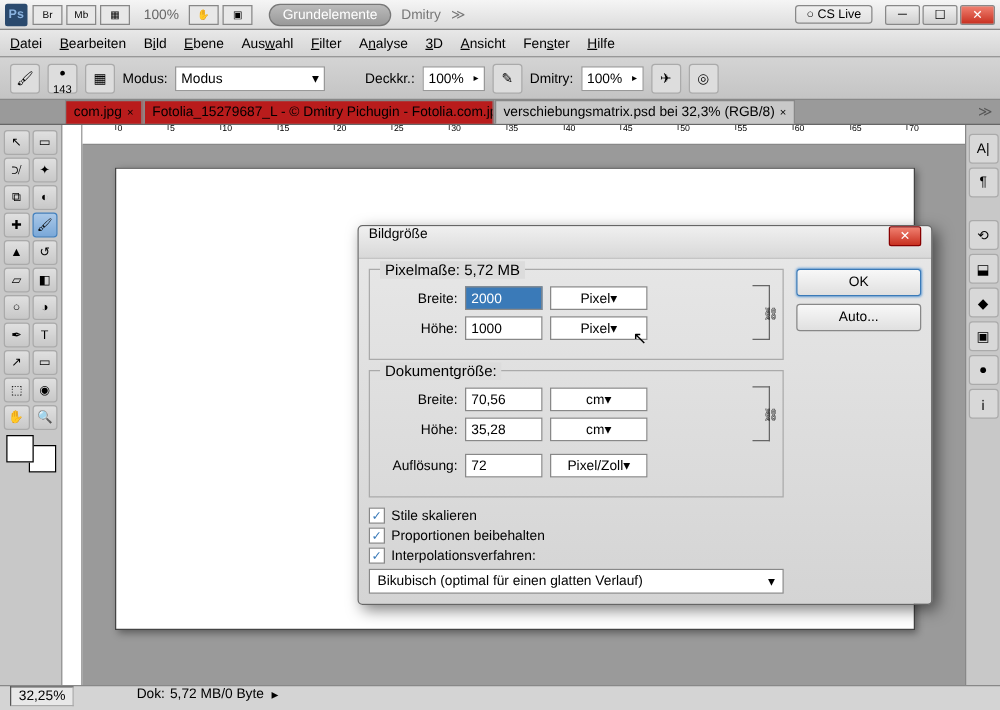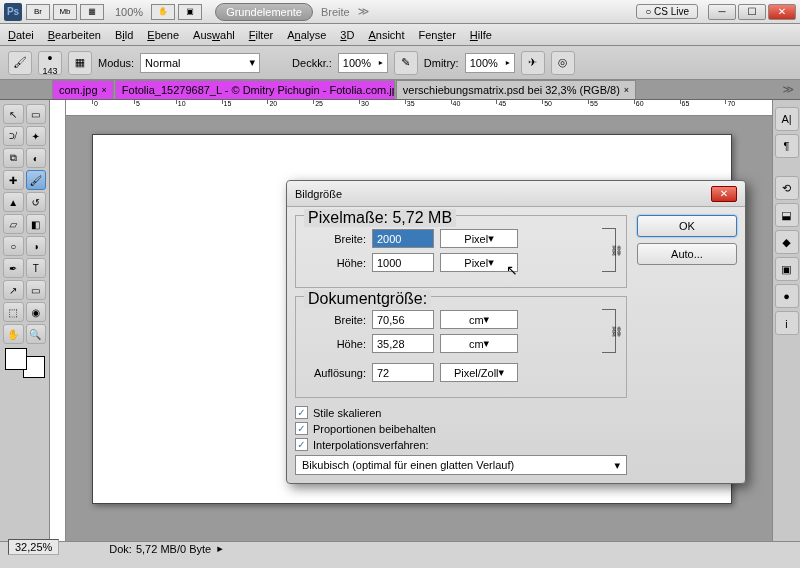"Breite" span.title-lbl { text: Breite -> Dmitry }
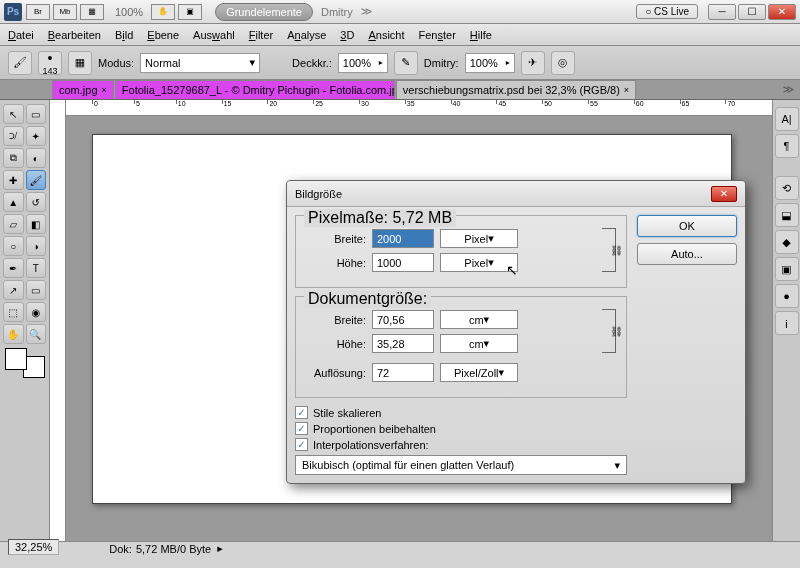"Normal" span { text: Normal -> Modus }
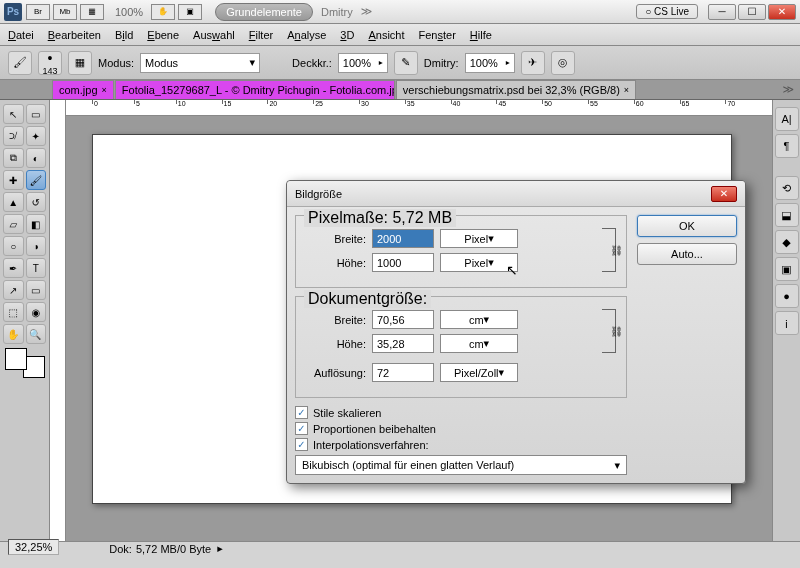"com.jpg" .tab { background: #d946ef -> #b91c1c }
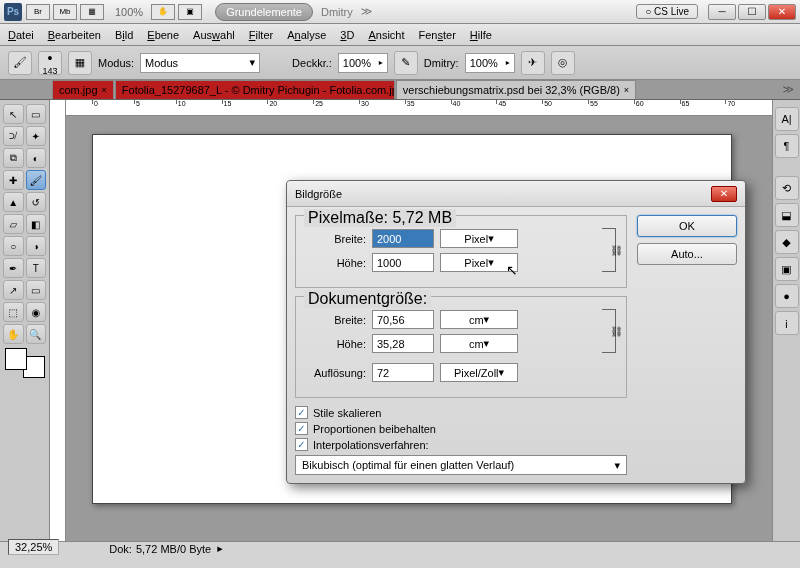"Bildgröße" .dlg-title { align-items: center -> none }
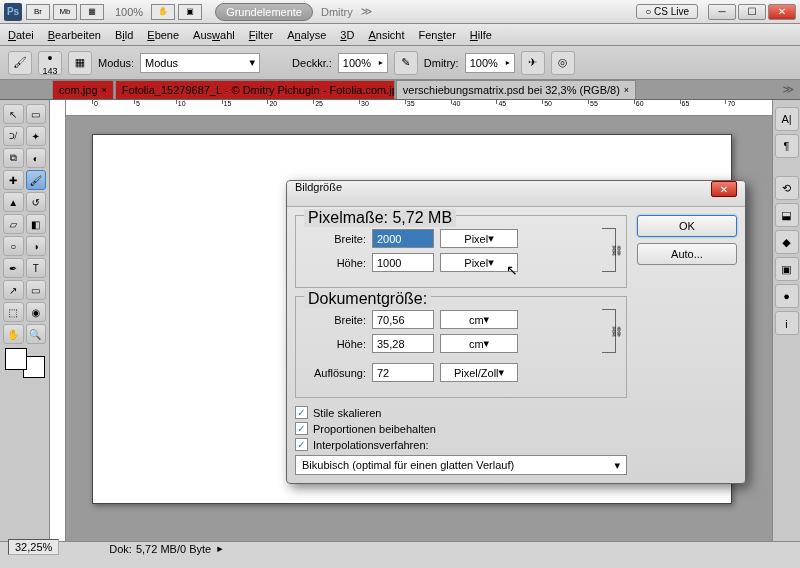"Pixelmaße: 5,72 MB" .legend { font-size: 16px -> 12px }
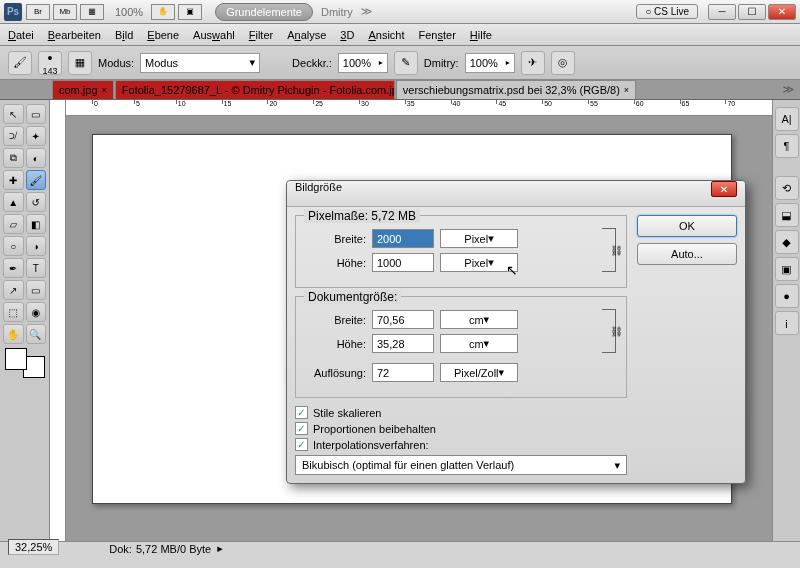"32,25%" .status { align-items: flex-end -> flex-start; padding: 13px 8px -> 0 8px }
